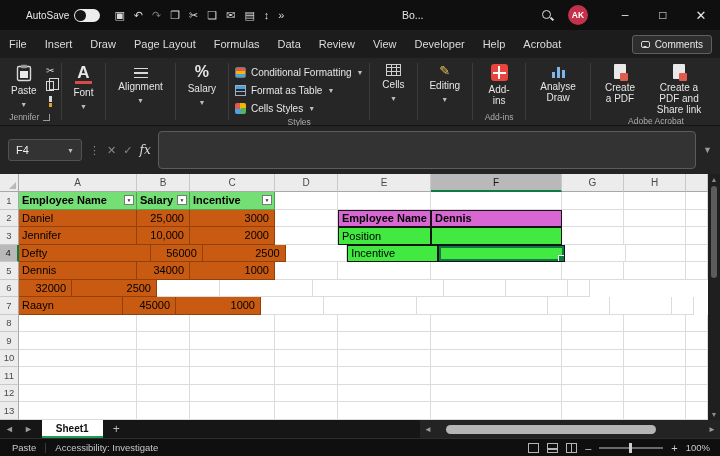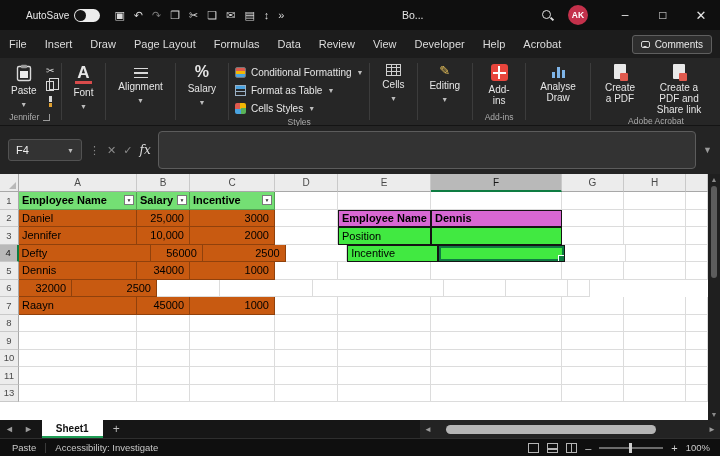"Raayn" div.cell { width: 118px -> 104px }
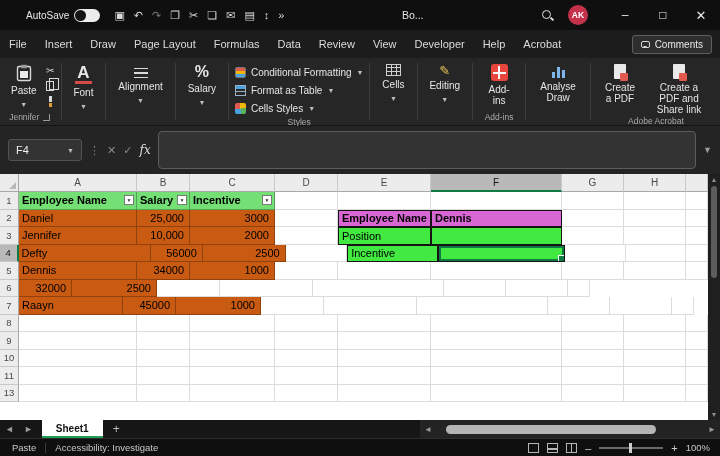"12" div.grow { html: none -> <div> <div>12</div> <div></div> <div></div> <div></div> <div></div> <div></div> <div></div> <div></div> <div></div> <div></div> </div> }
